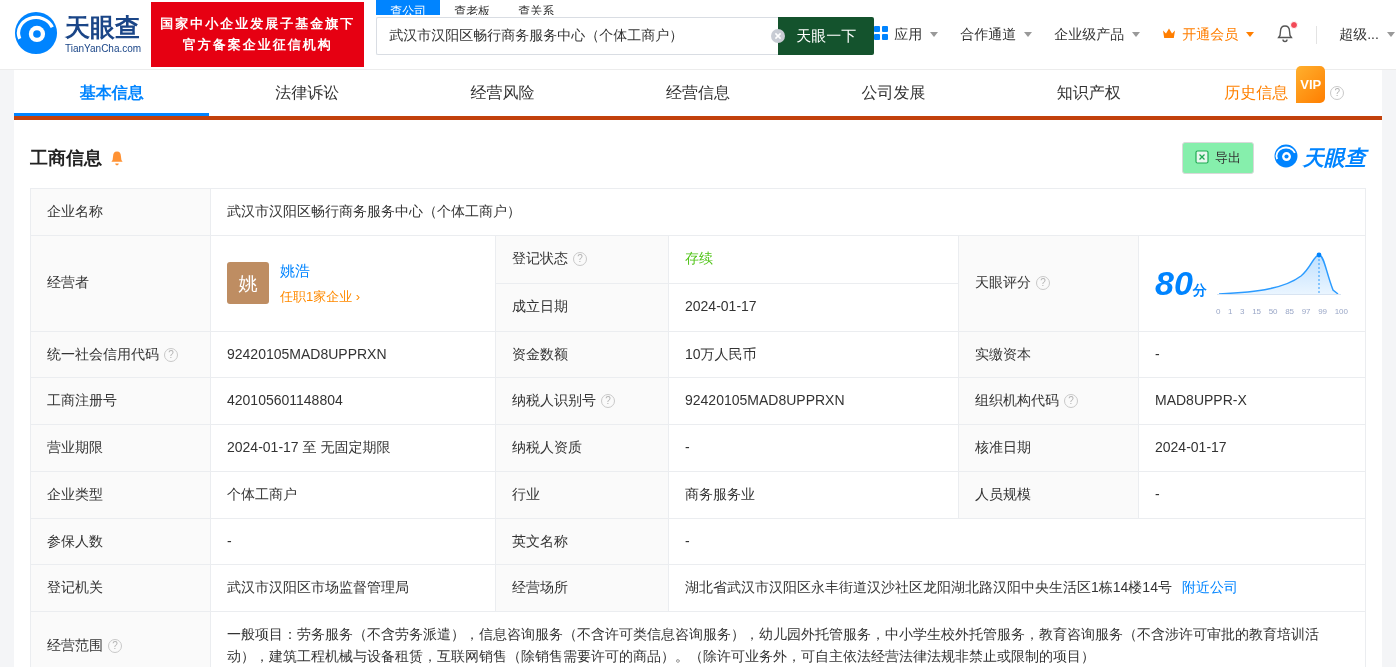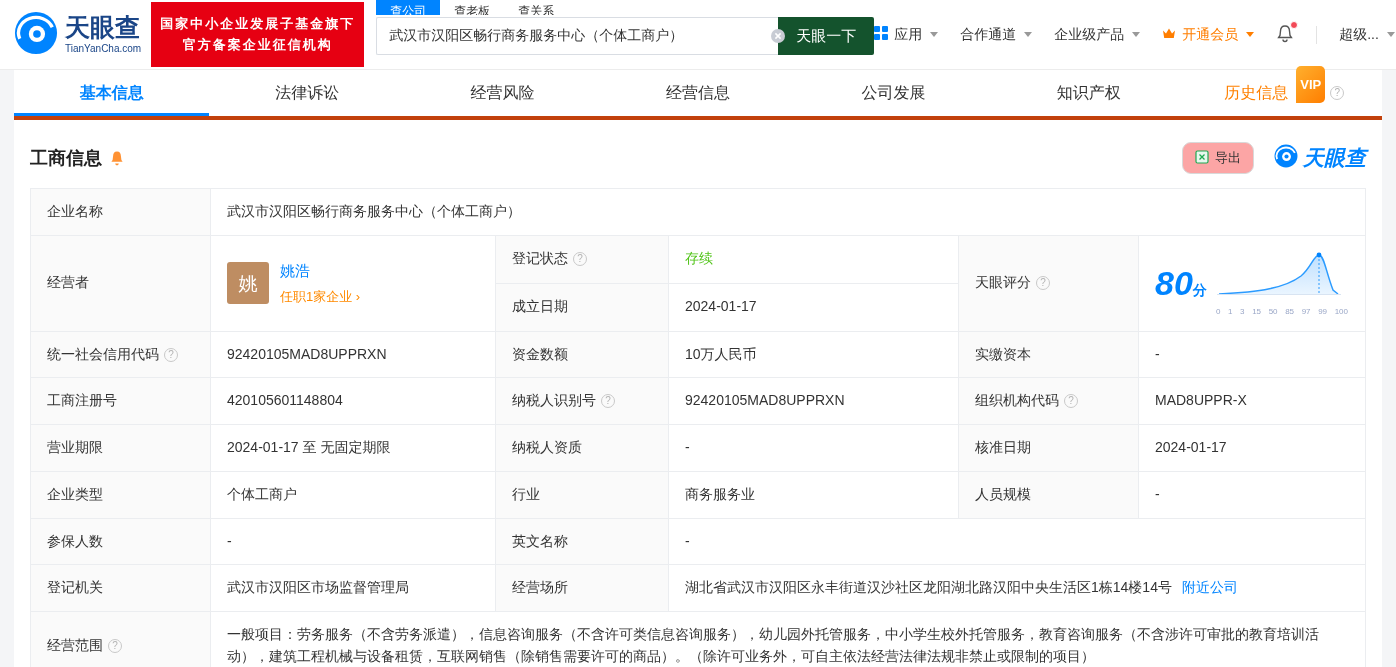"导出" .export-btn { background: #fca5a5 -> #86efac; border-radius: 9px -> 3px }
